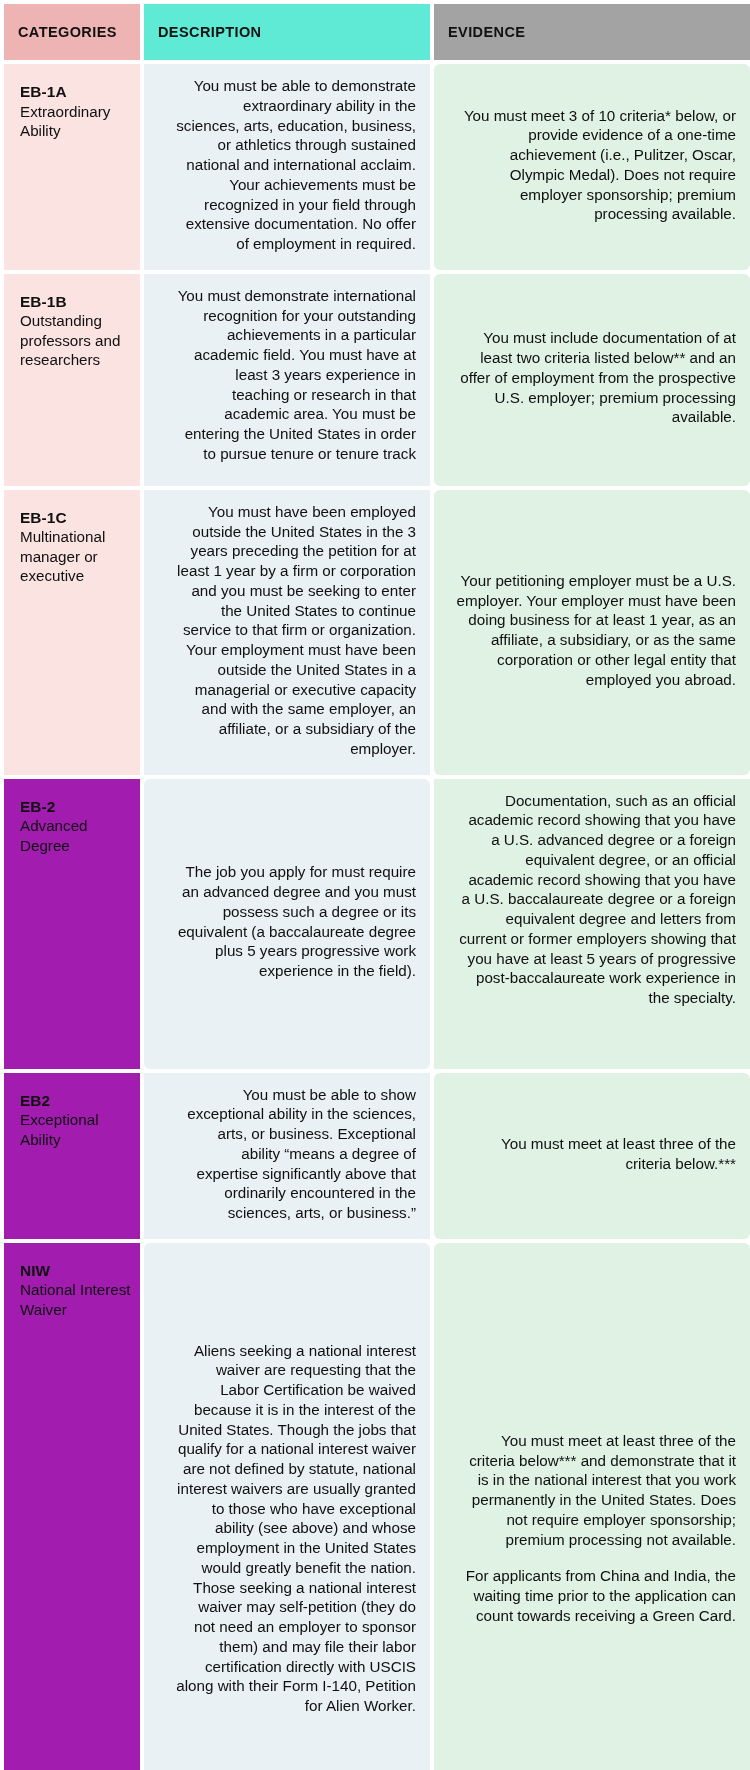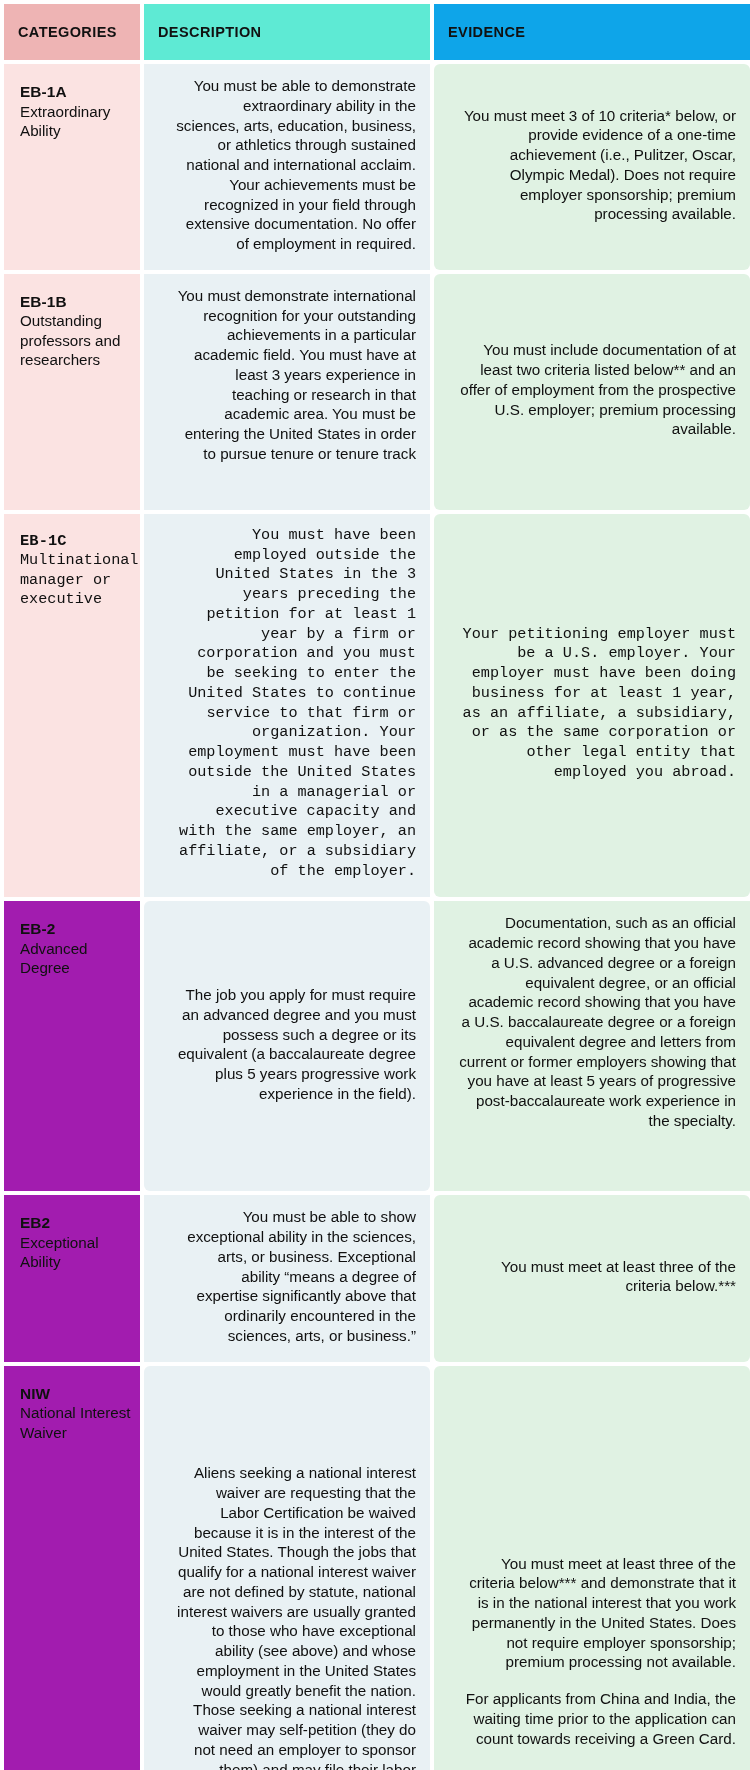"EVIDENCE" th.h-evid { background: #0ea5e9 -> #a3a3a3 }
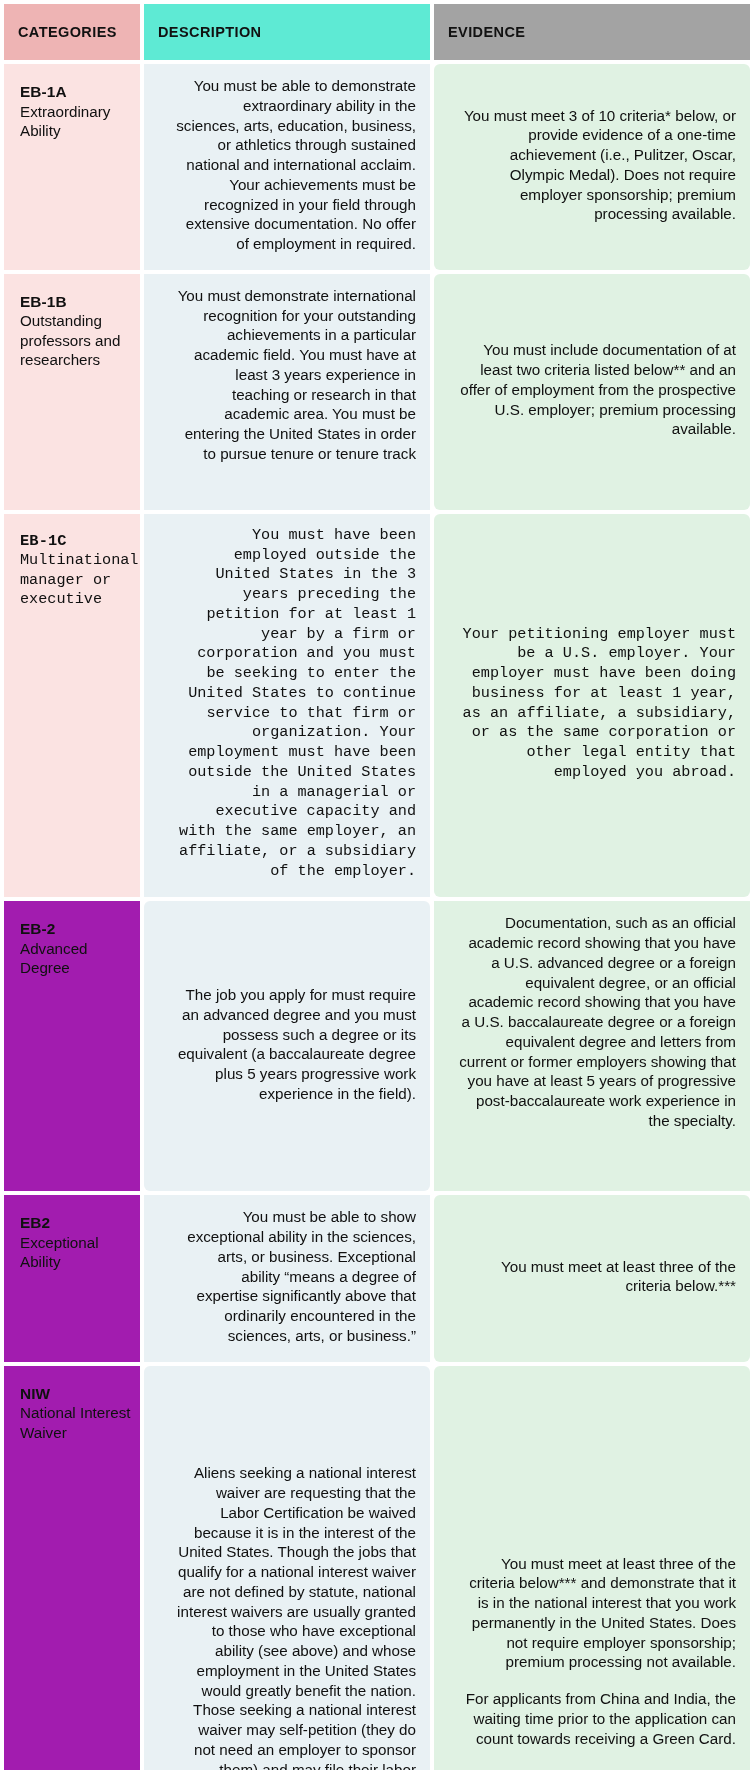"EB-1B" tr.r-eb1b td { height: 236px -> 212px }
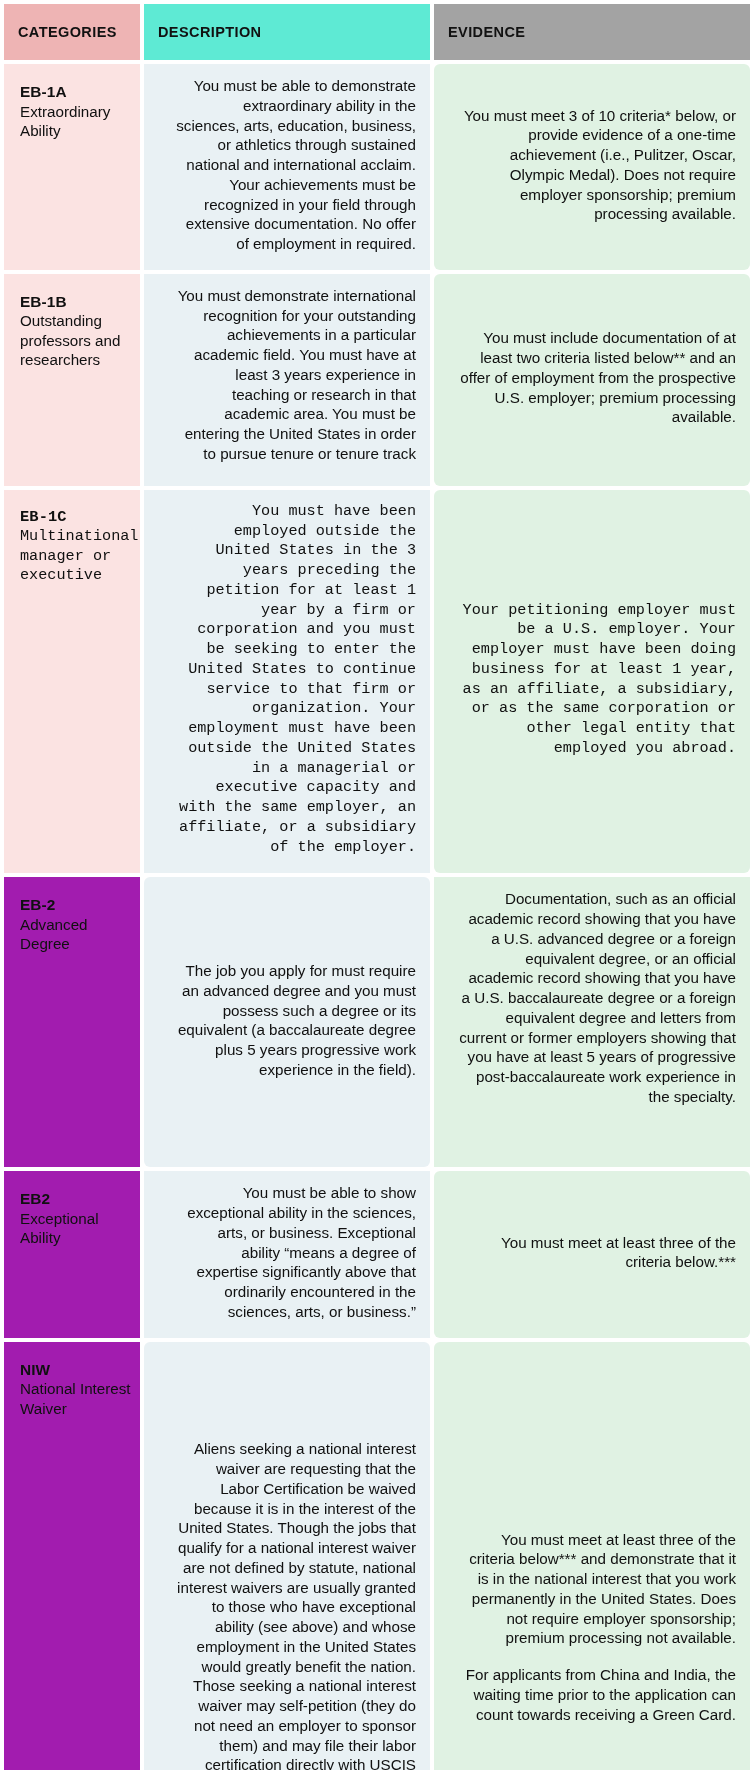"EB-1C" tr.r-eb1c td { font-family: Liberation Mono, monospace -> none }
